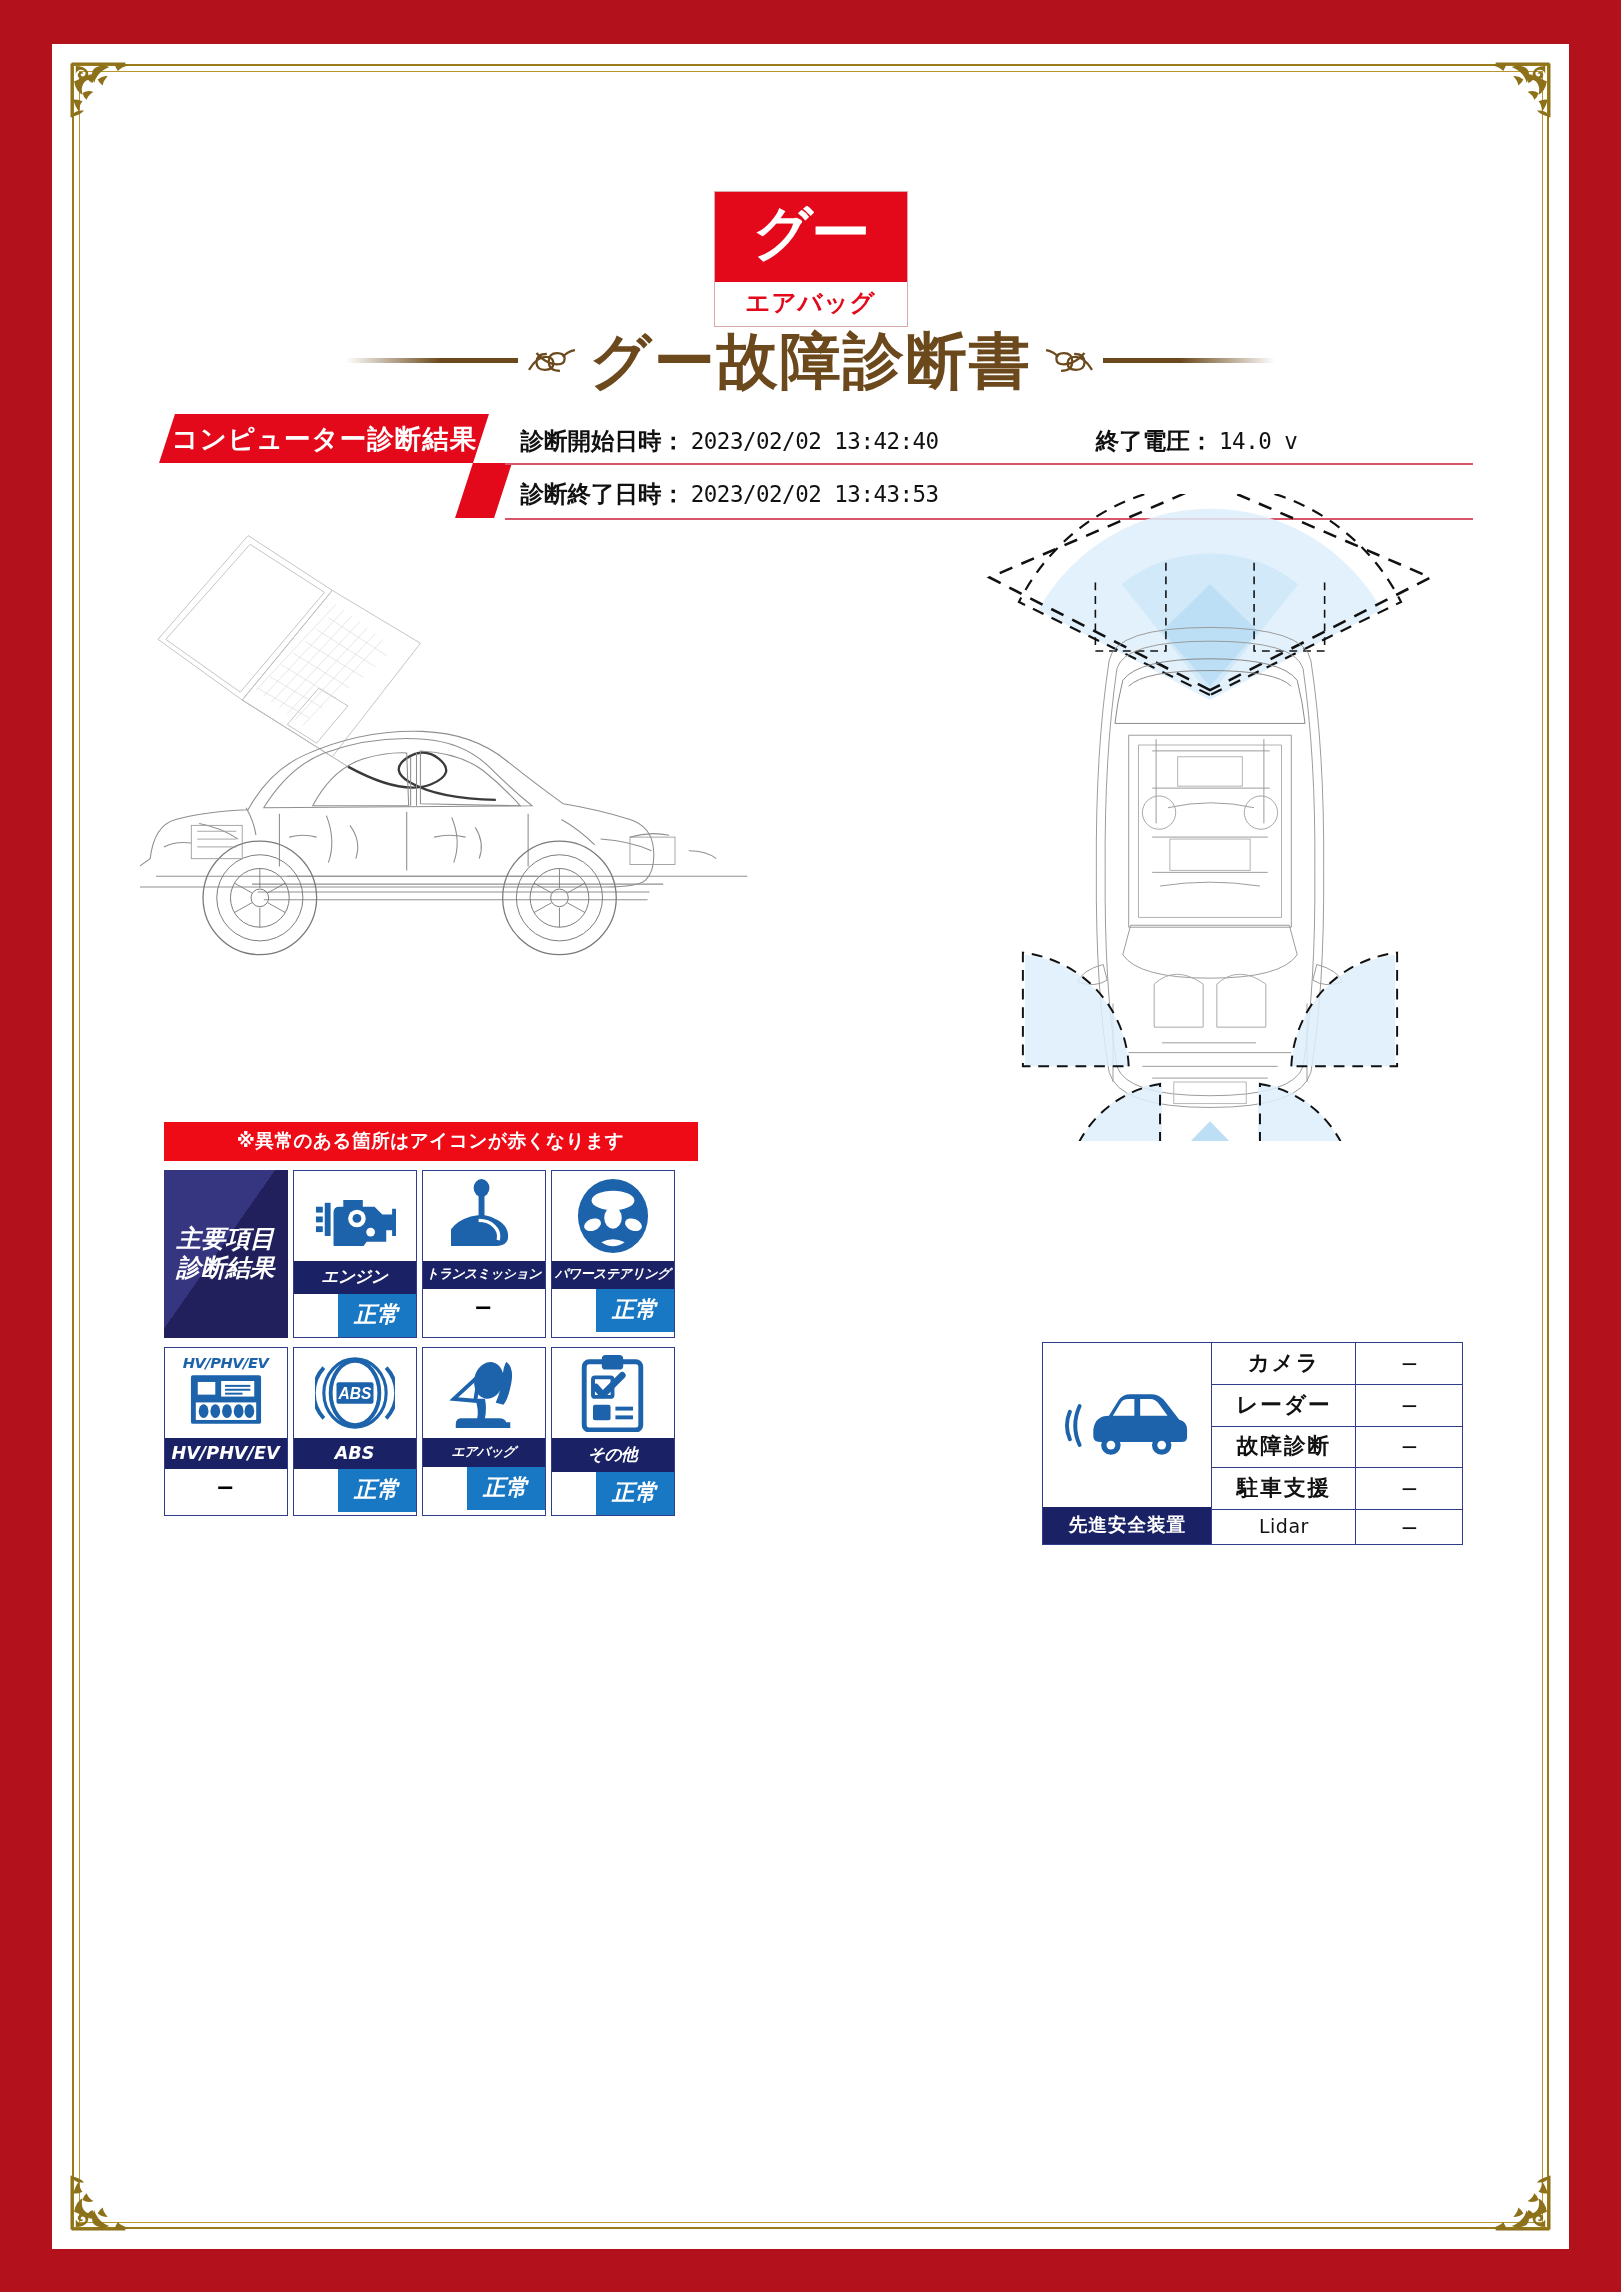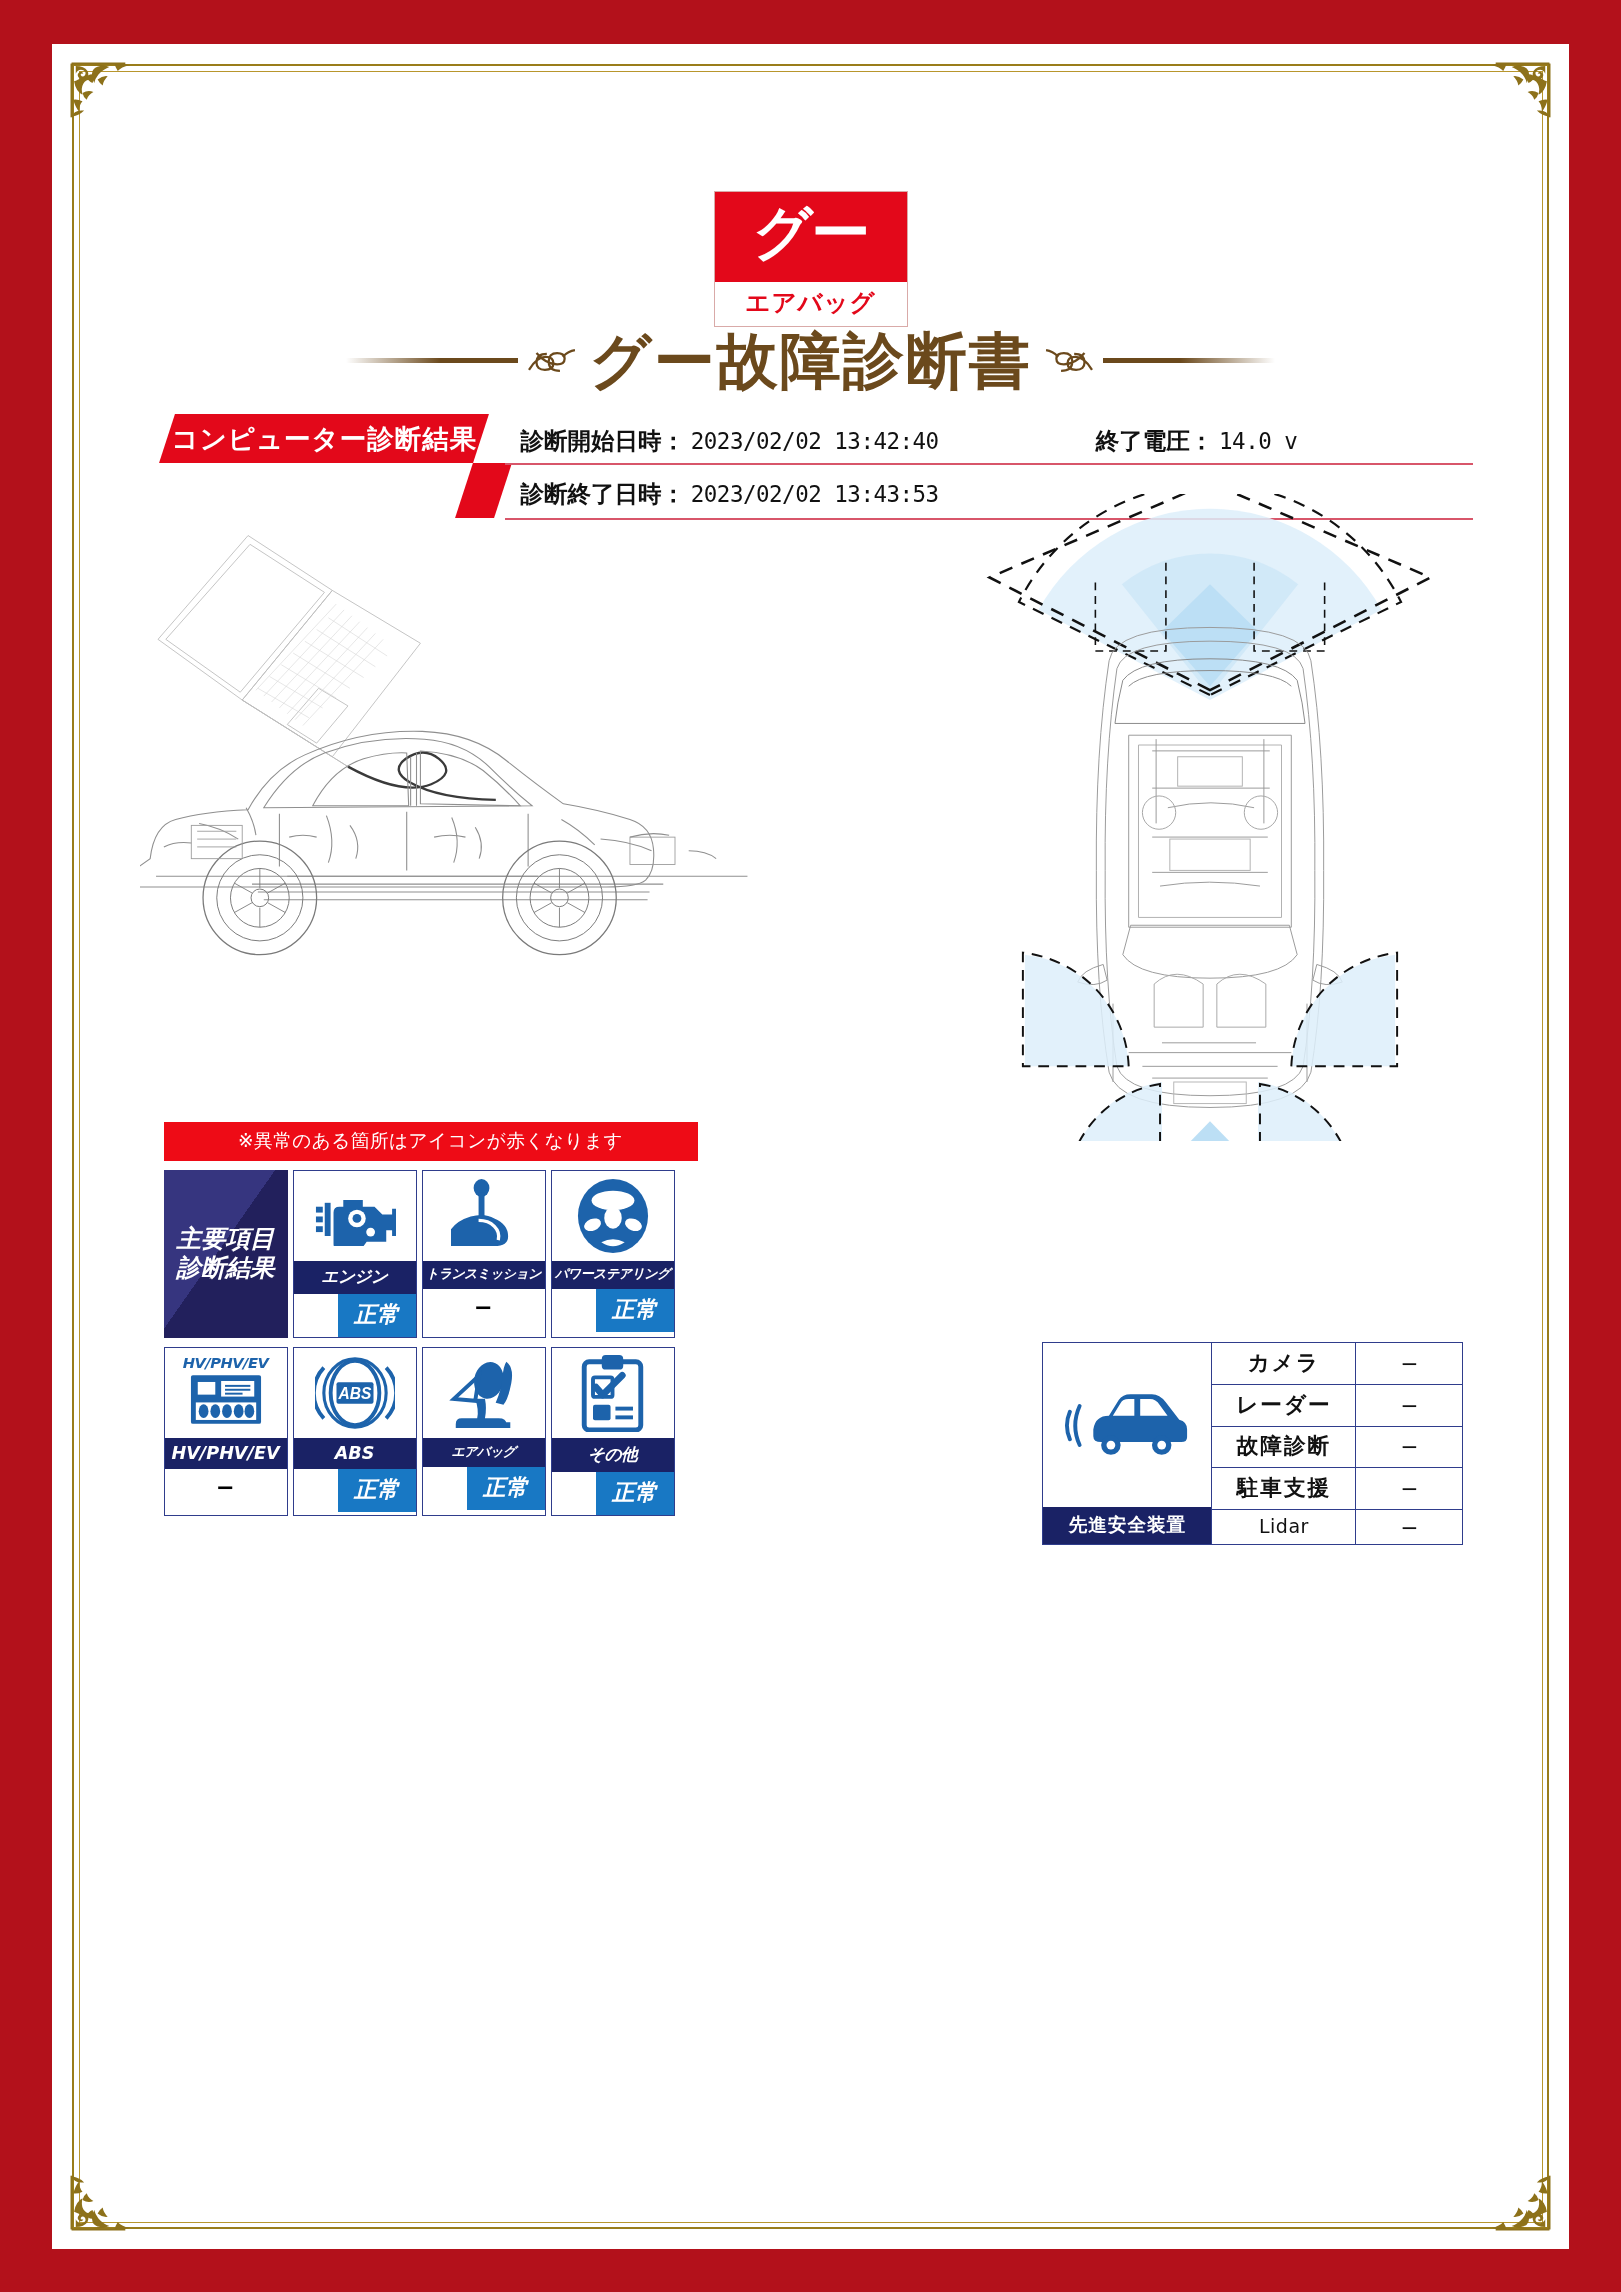"※異常のある箇所はアイコンが赤くなります" #warn-bar { font-weight: 400 -> 700 }
